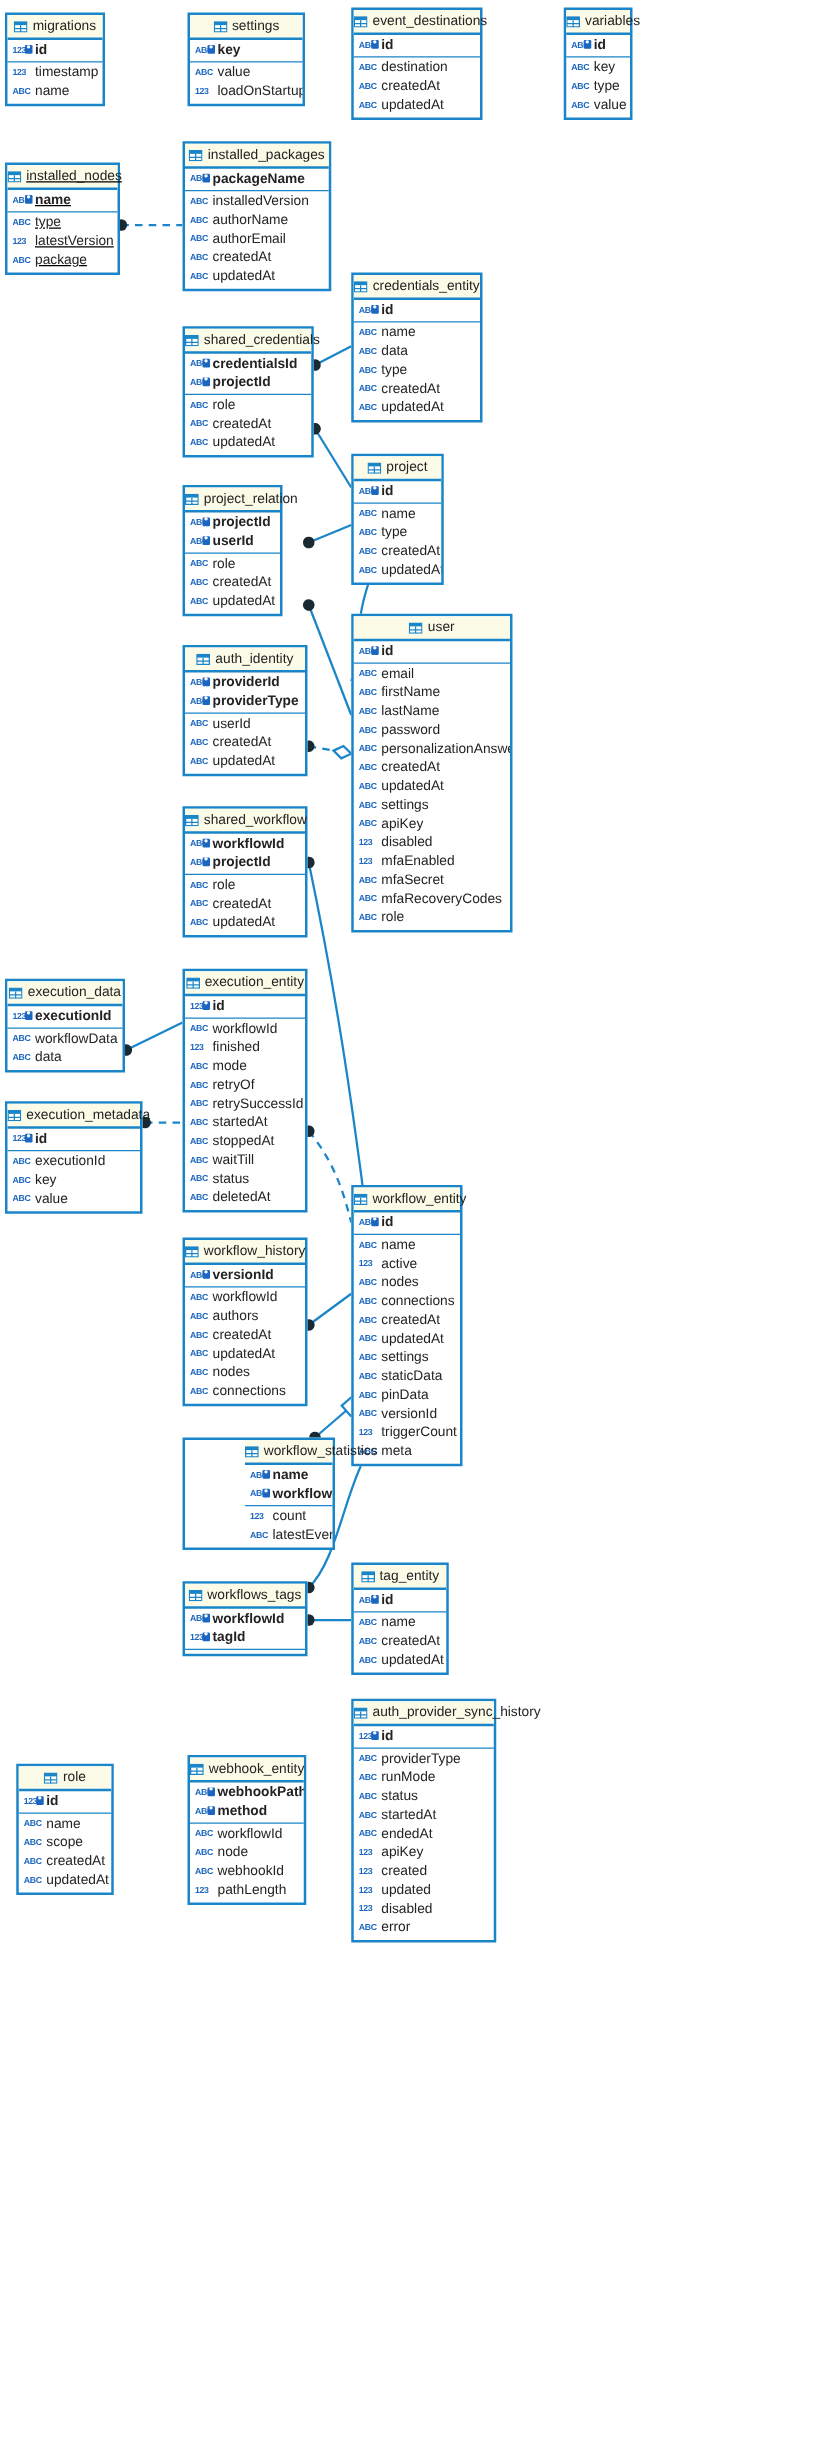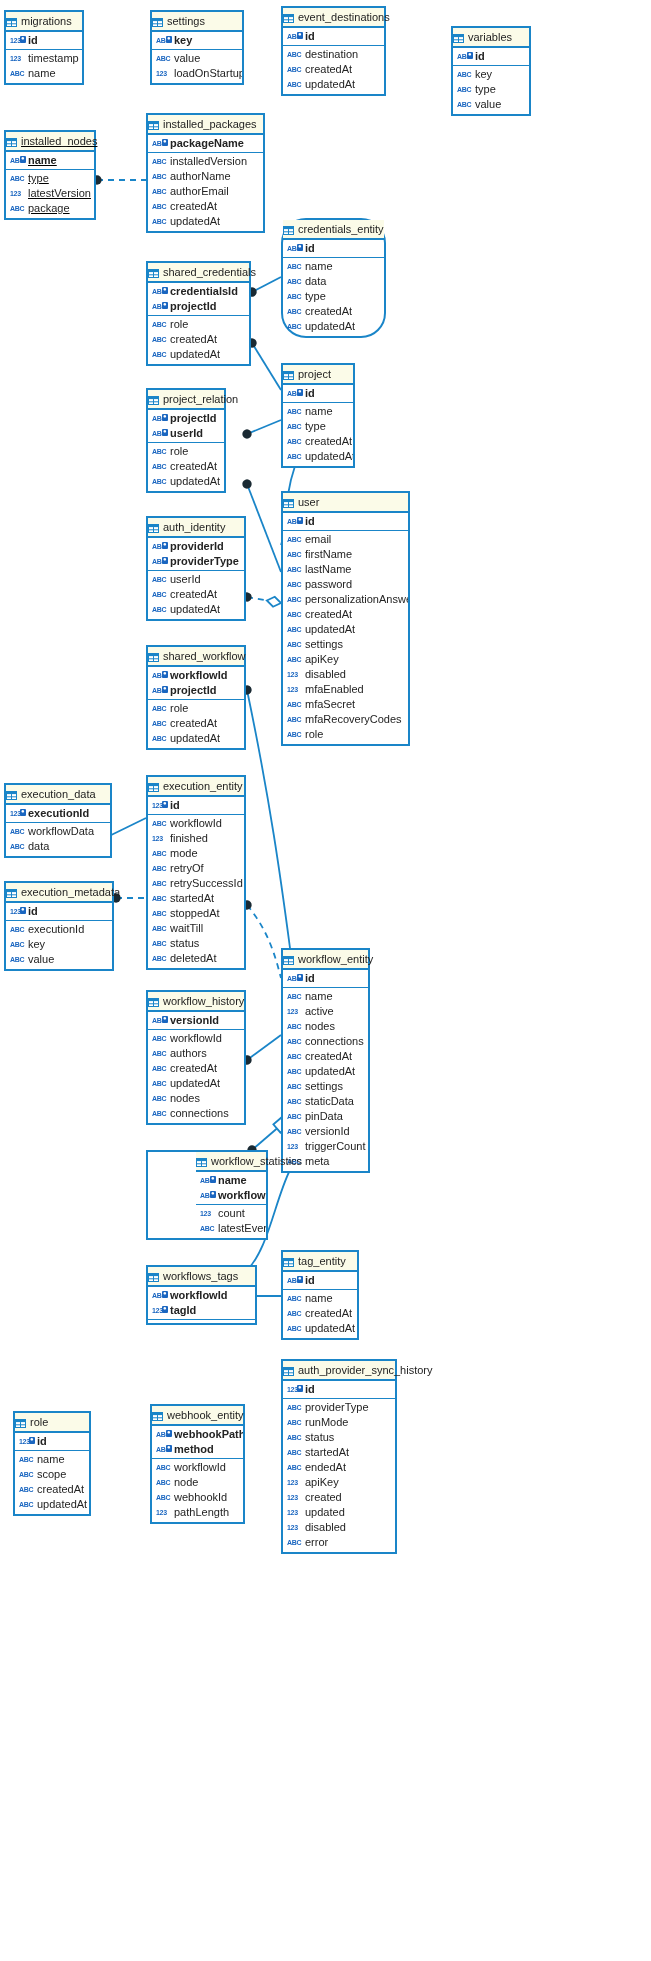"migrations" .tbl-hdr { text-align: none -> center }
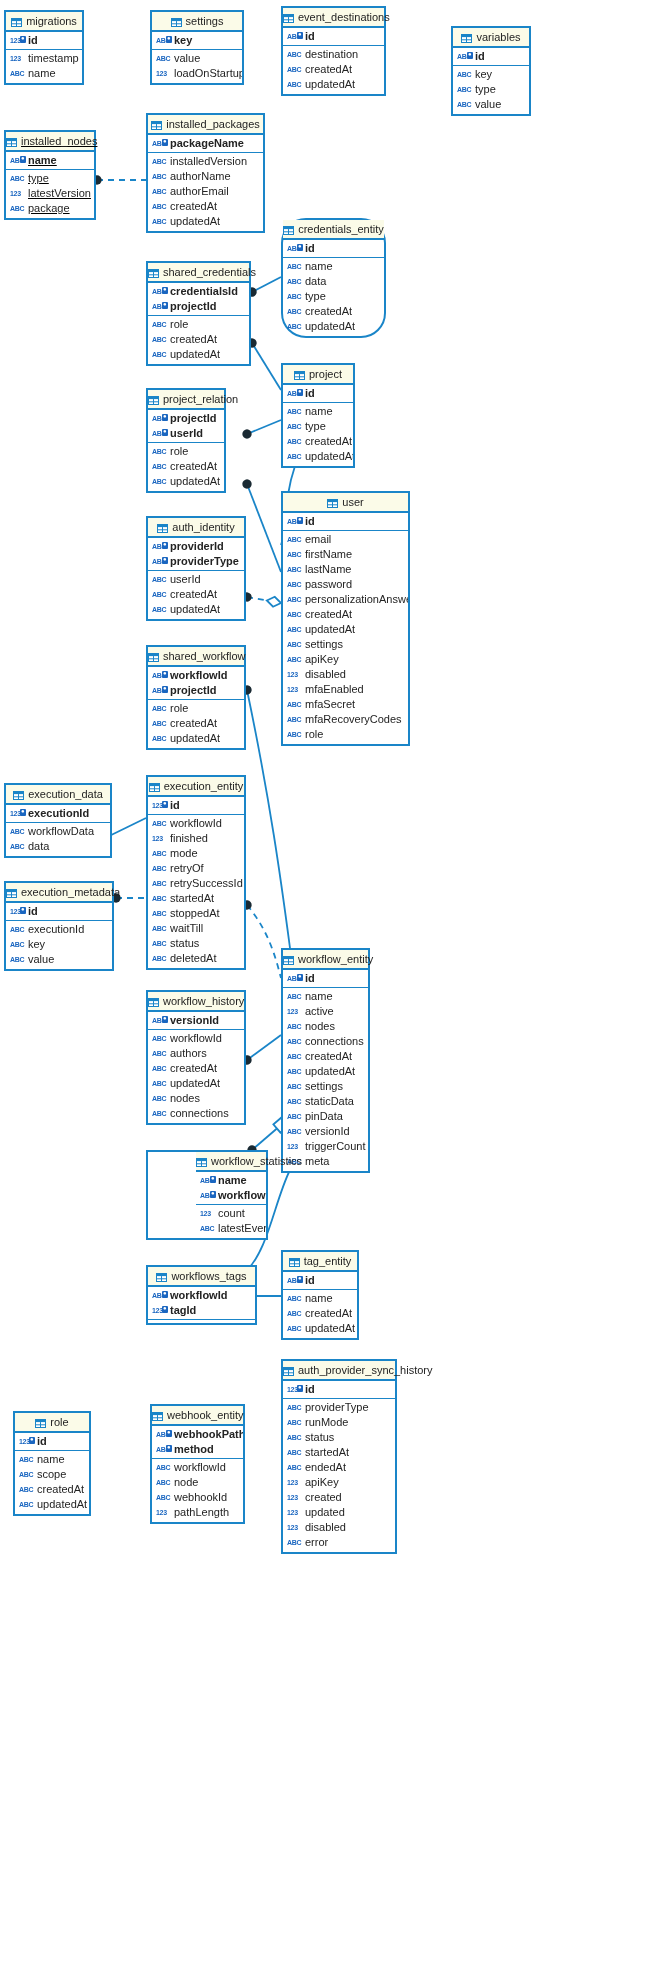"variables" div.tbl { margin-top: 20px -> none; width: 80px -> 55px }
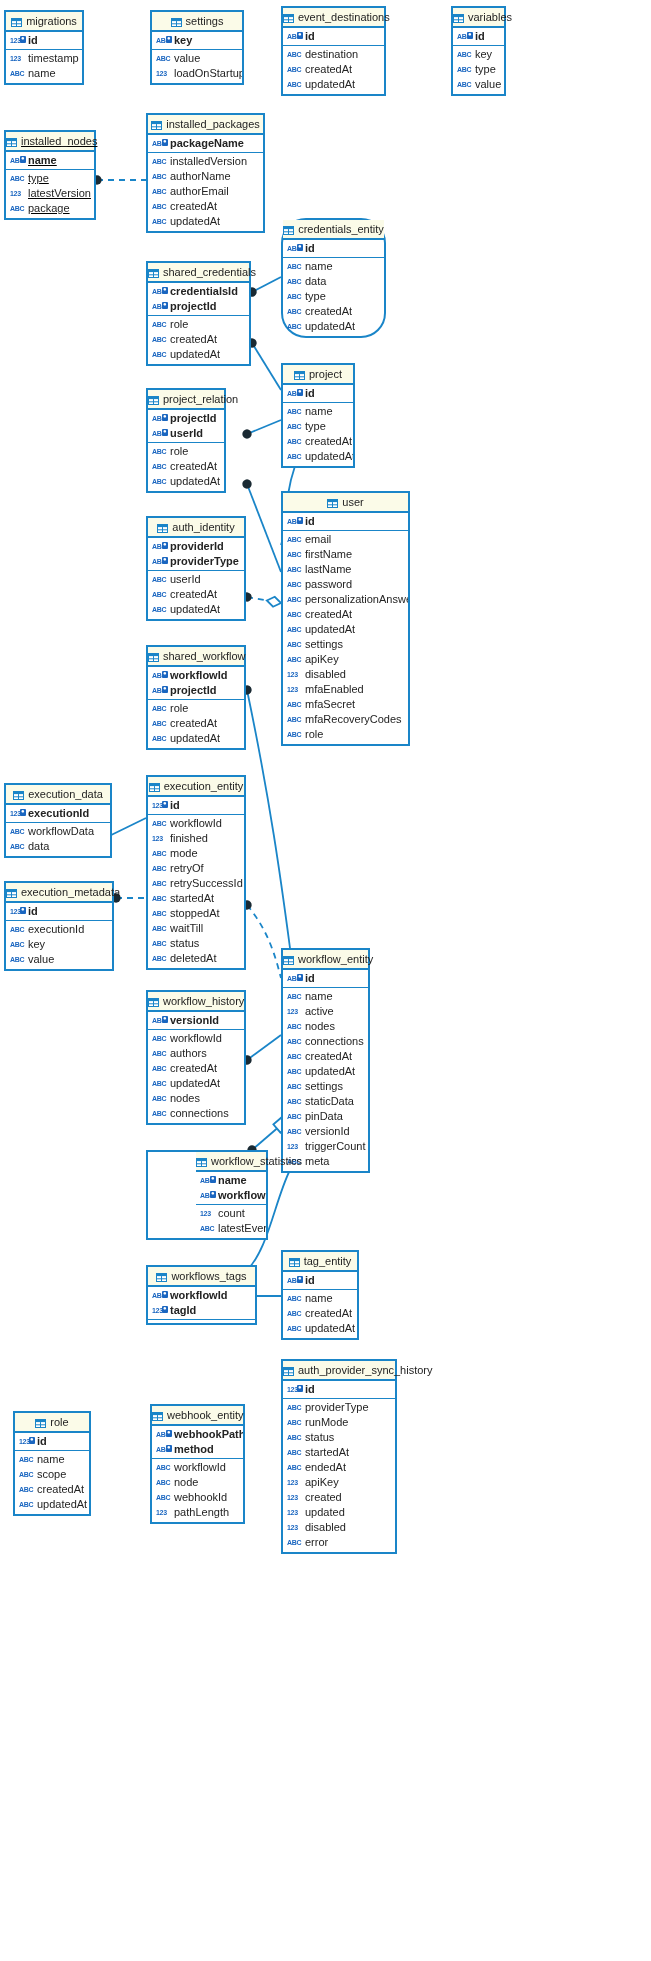"credentials_entity" div.tbl { border-radius: 25px -> none }
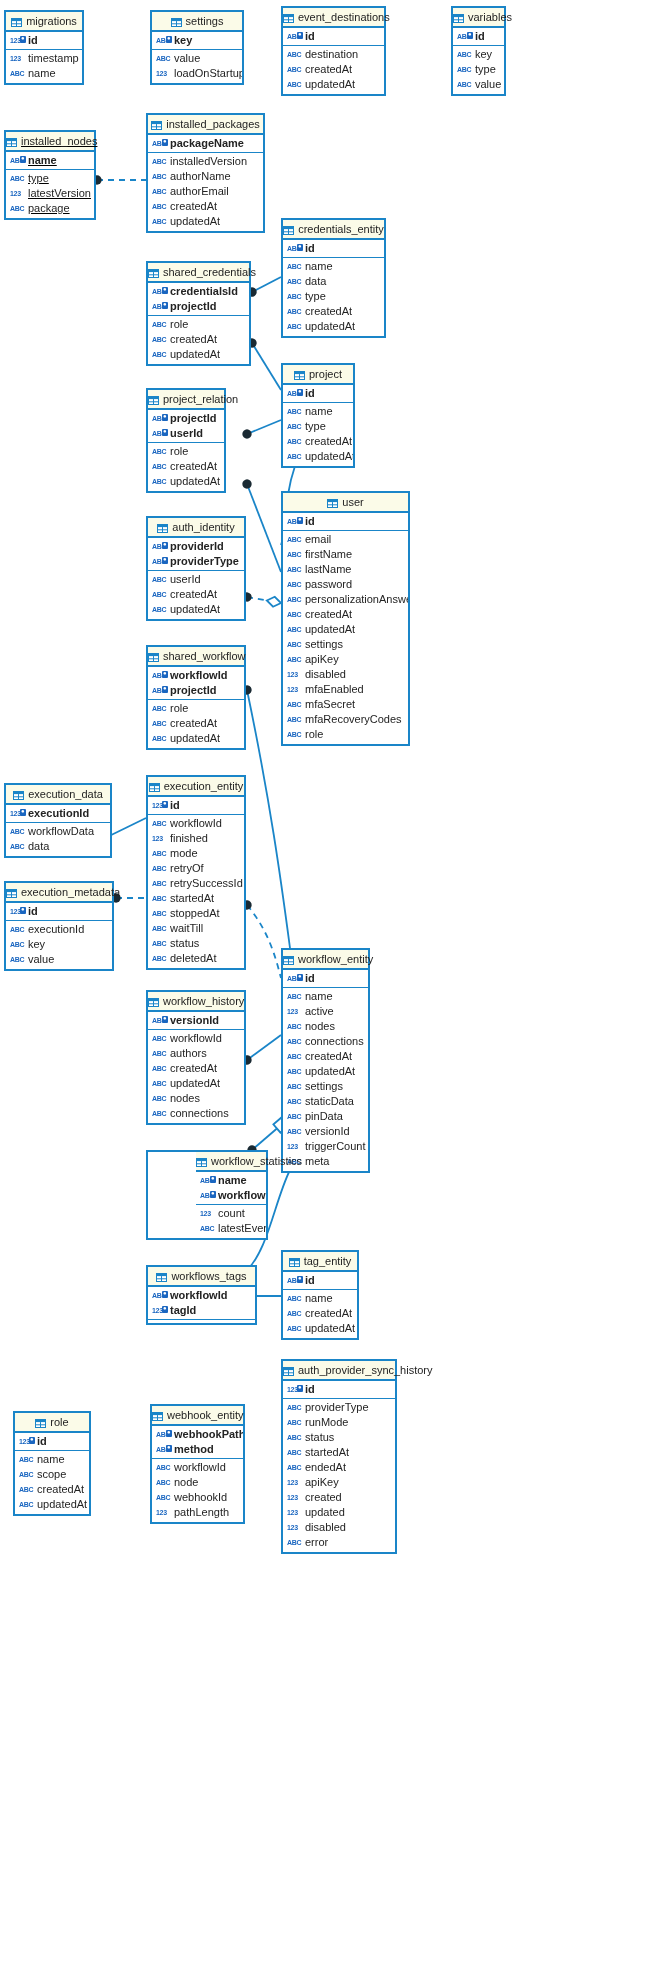"execution_data" div.tbl { width: 108px -> 96px }
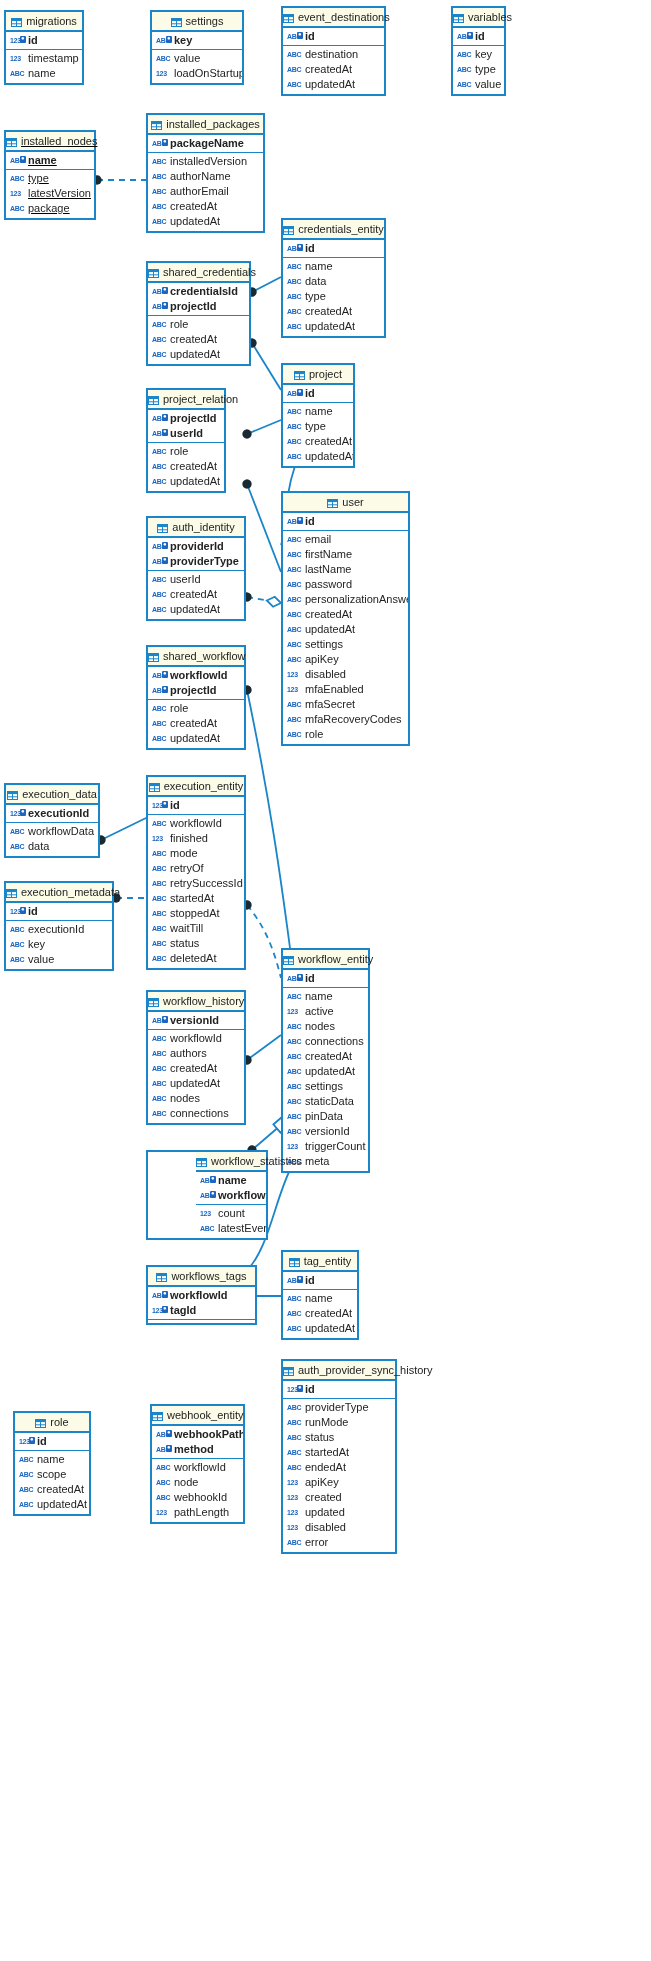"workflows_tags" div.tbl { width: 111px -> 100px }
